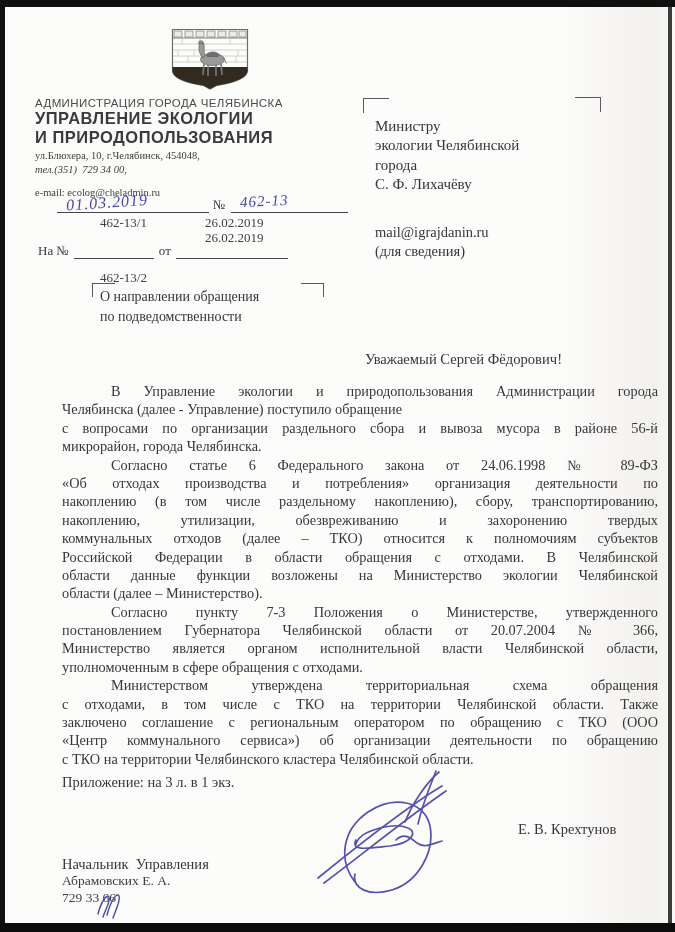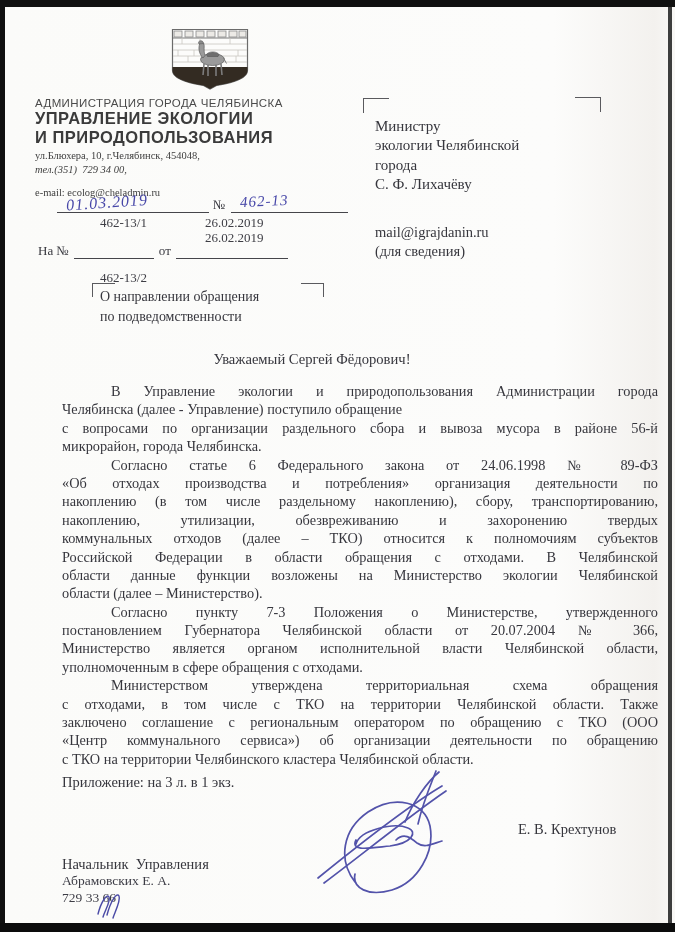"Уважаемый Сергей Фёдорович!" .salutation { text-align: center -> right }
